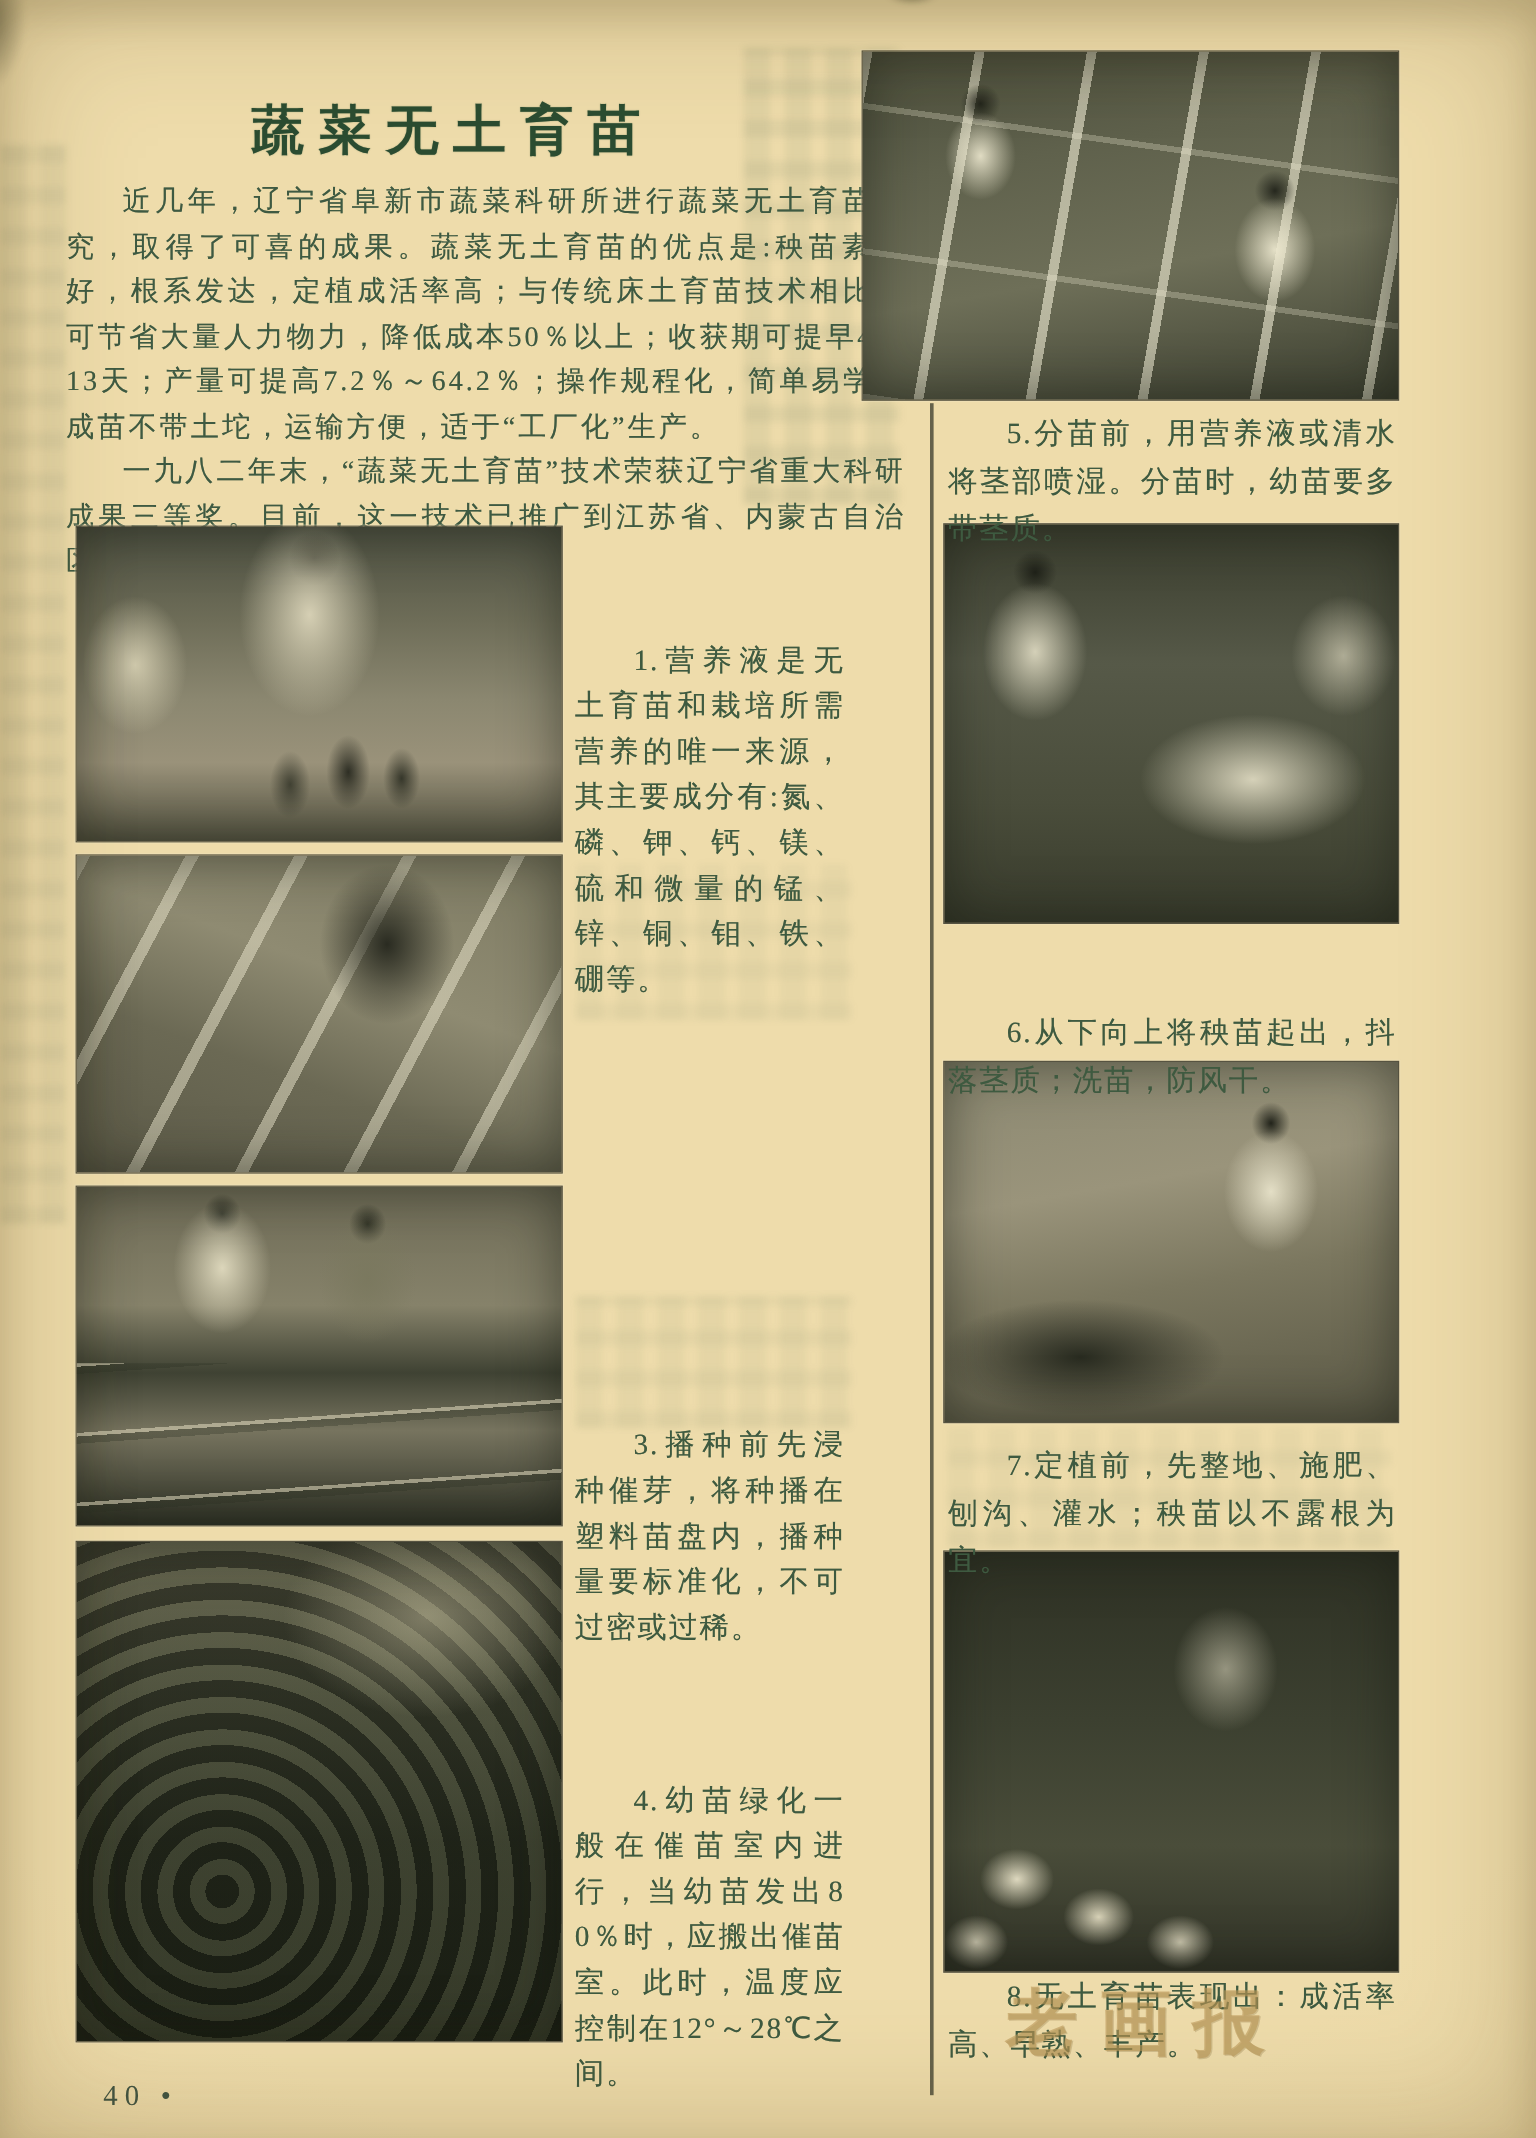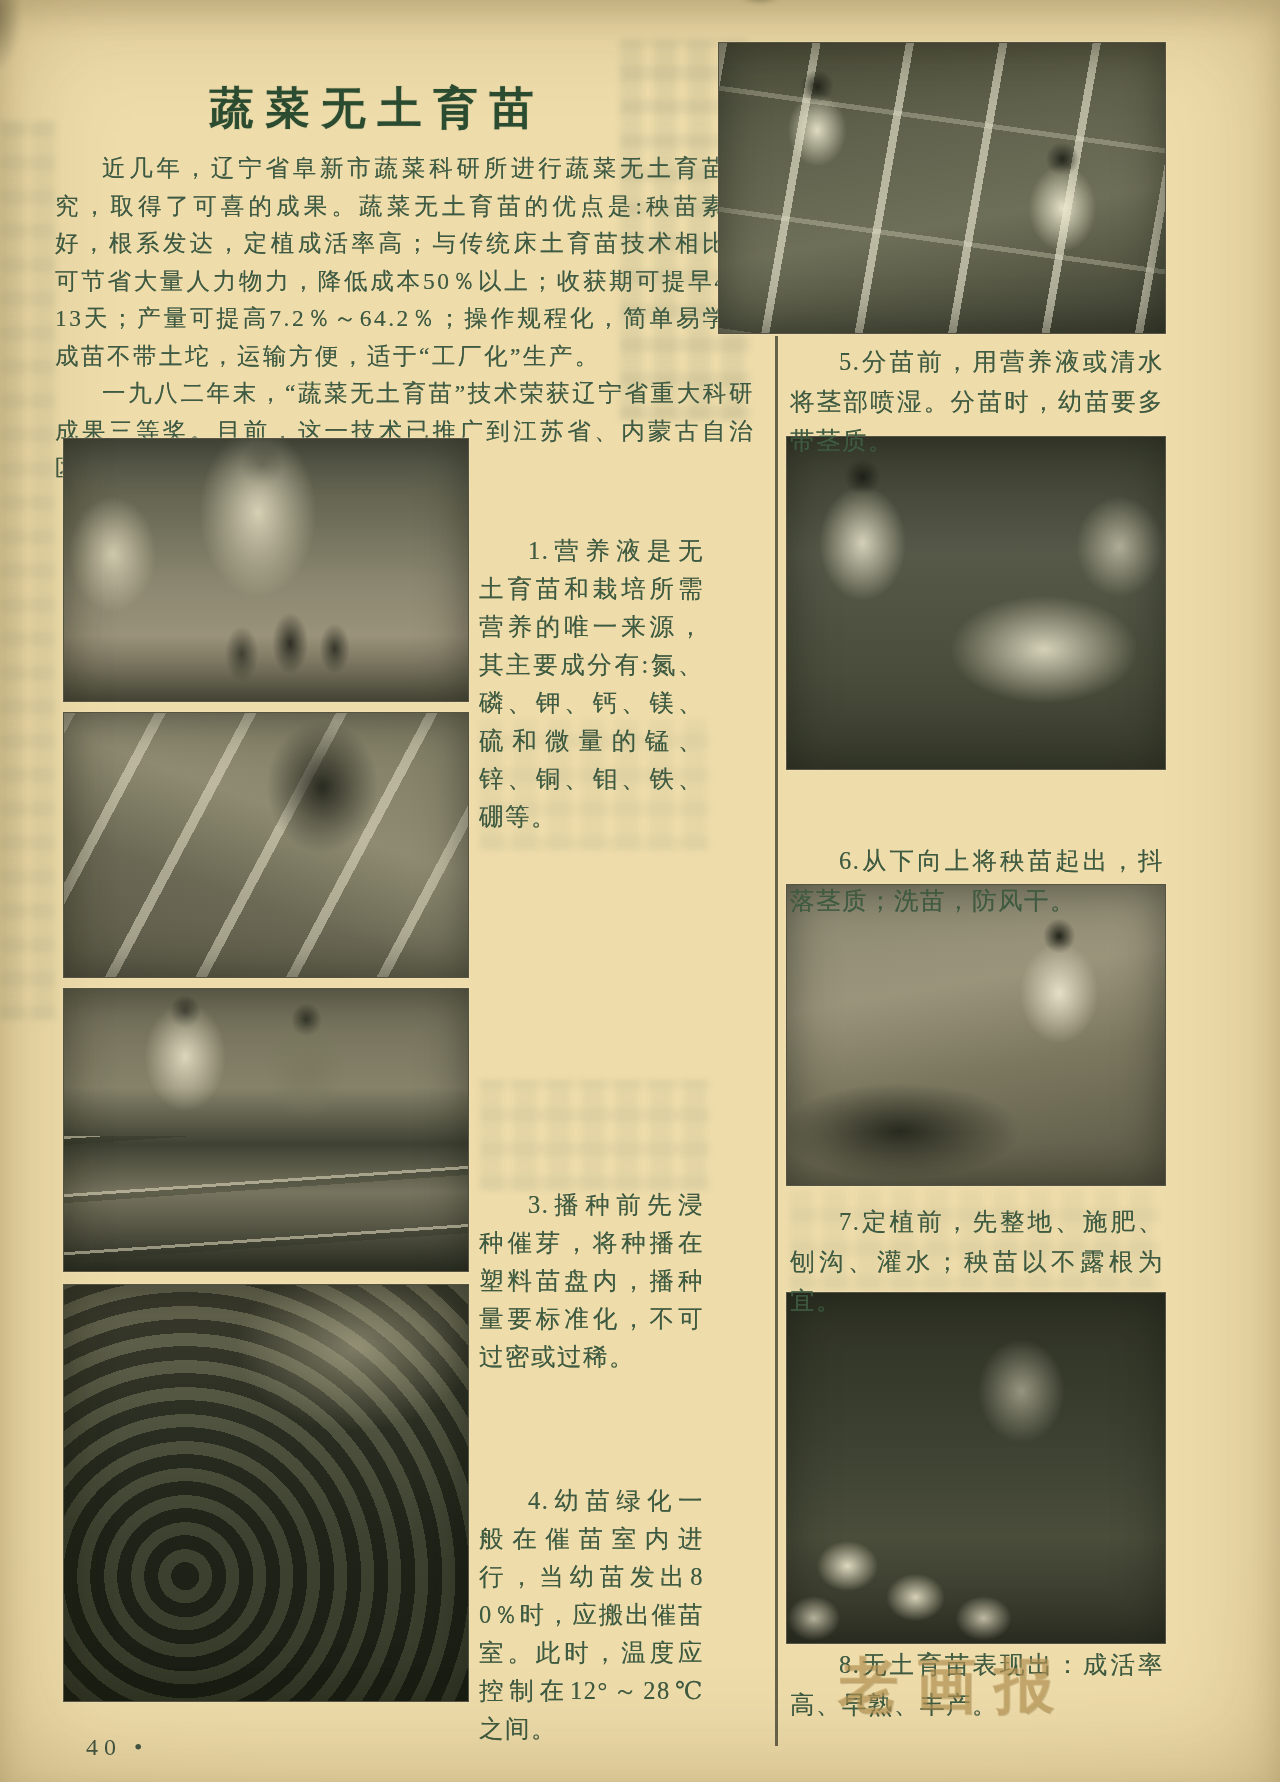"4.幼苗绿化一般在催苗室内进行，当幼苗发出80％时，应搬出催苗室。此时，温度应控" #cap4 { font-family: none -> Liberation Serif, serif }
